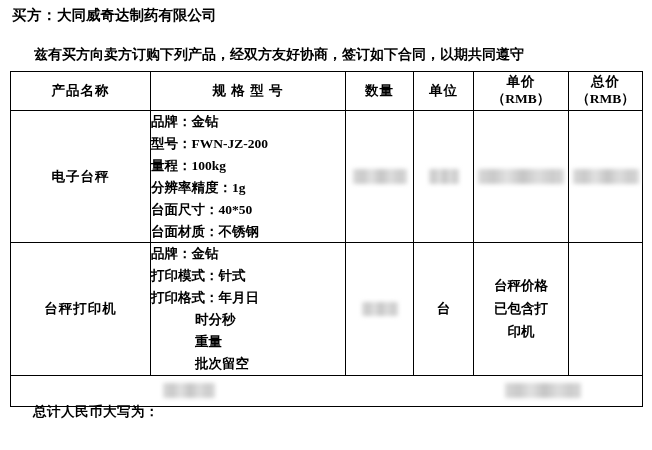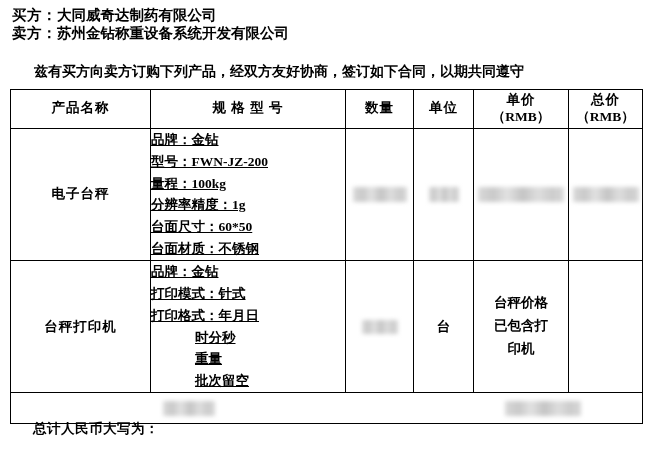"卖方：苏州金钻称重设备系统开发有限公司" div.hdr-line { html: <div> <span>卖方：</span><span>苏州金钻称重设备系统开发有限公司</span> </div> -> none }
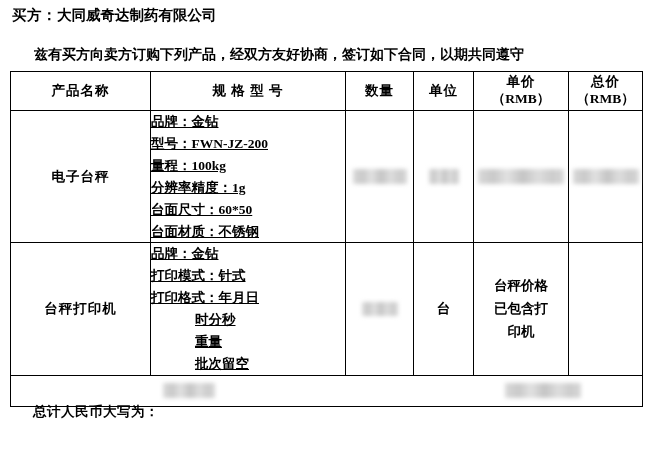"品牌：金钻" .spec-cell .ln { text-decoration: underline -> none }
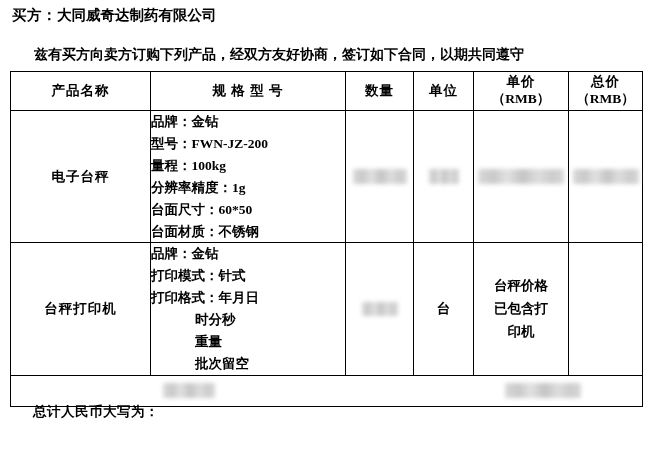"台面尺寸：60*50" div.ln { text: 60 -> 40 }
